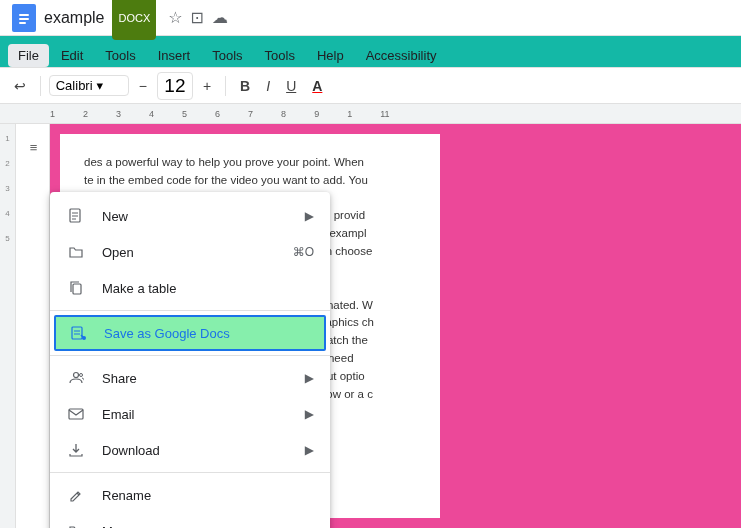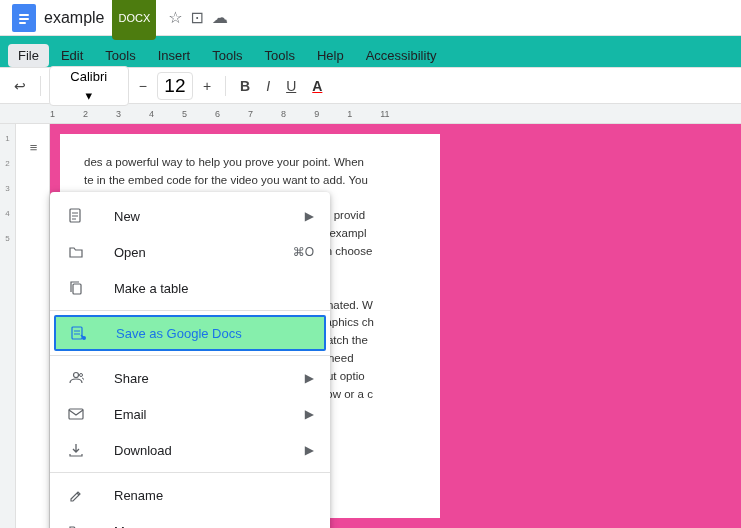"Calibri" .font-select { flex-direction: column -> none }
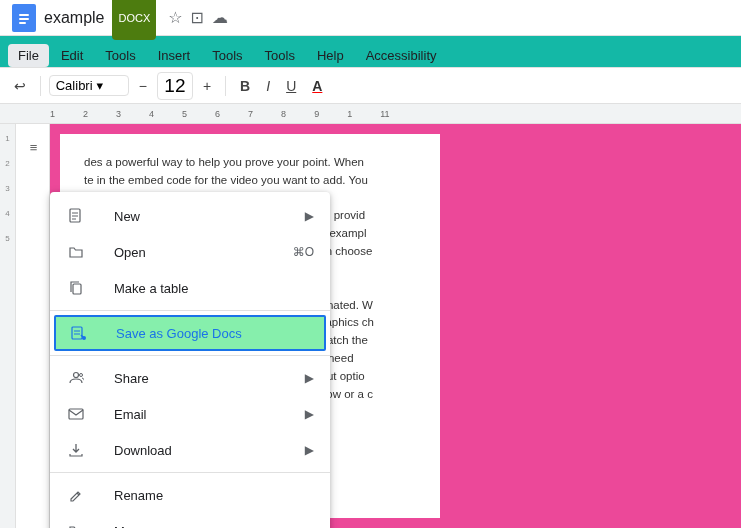"New" .dropdown-item { gap: 28px -> 16px }
